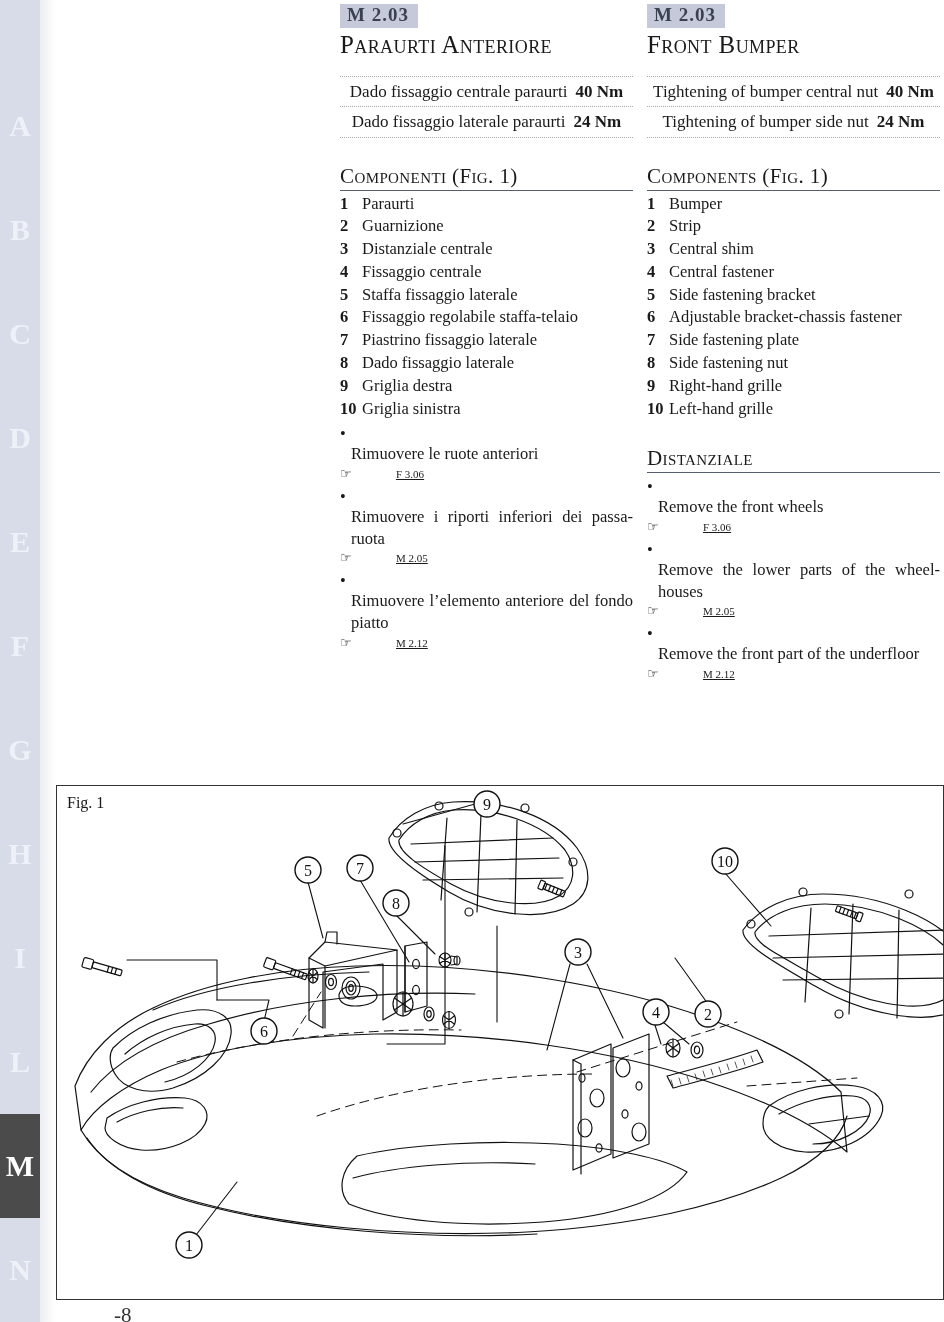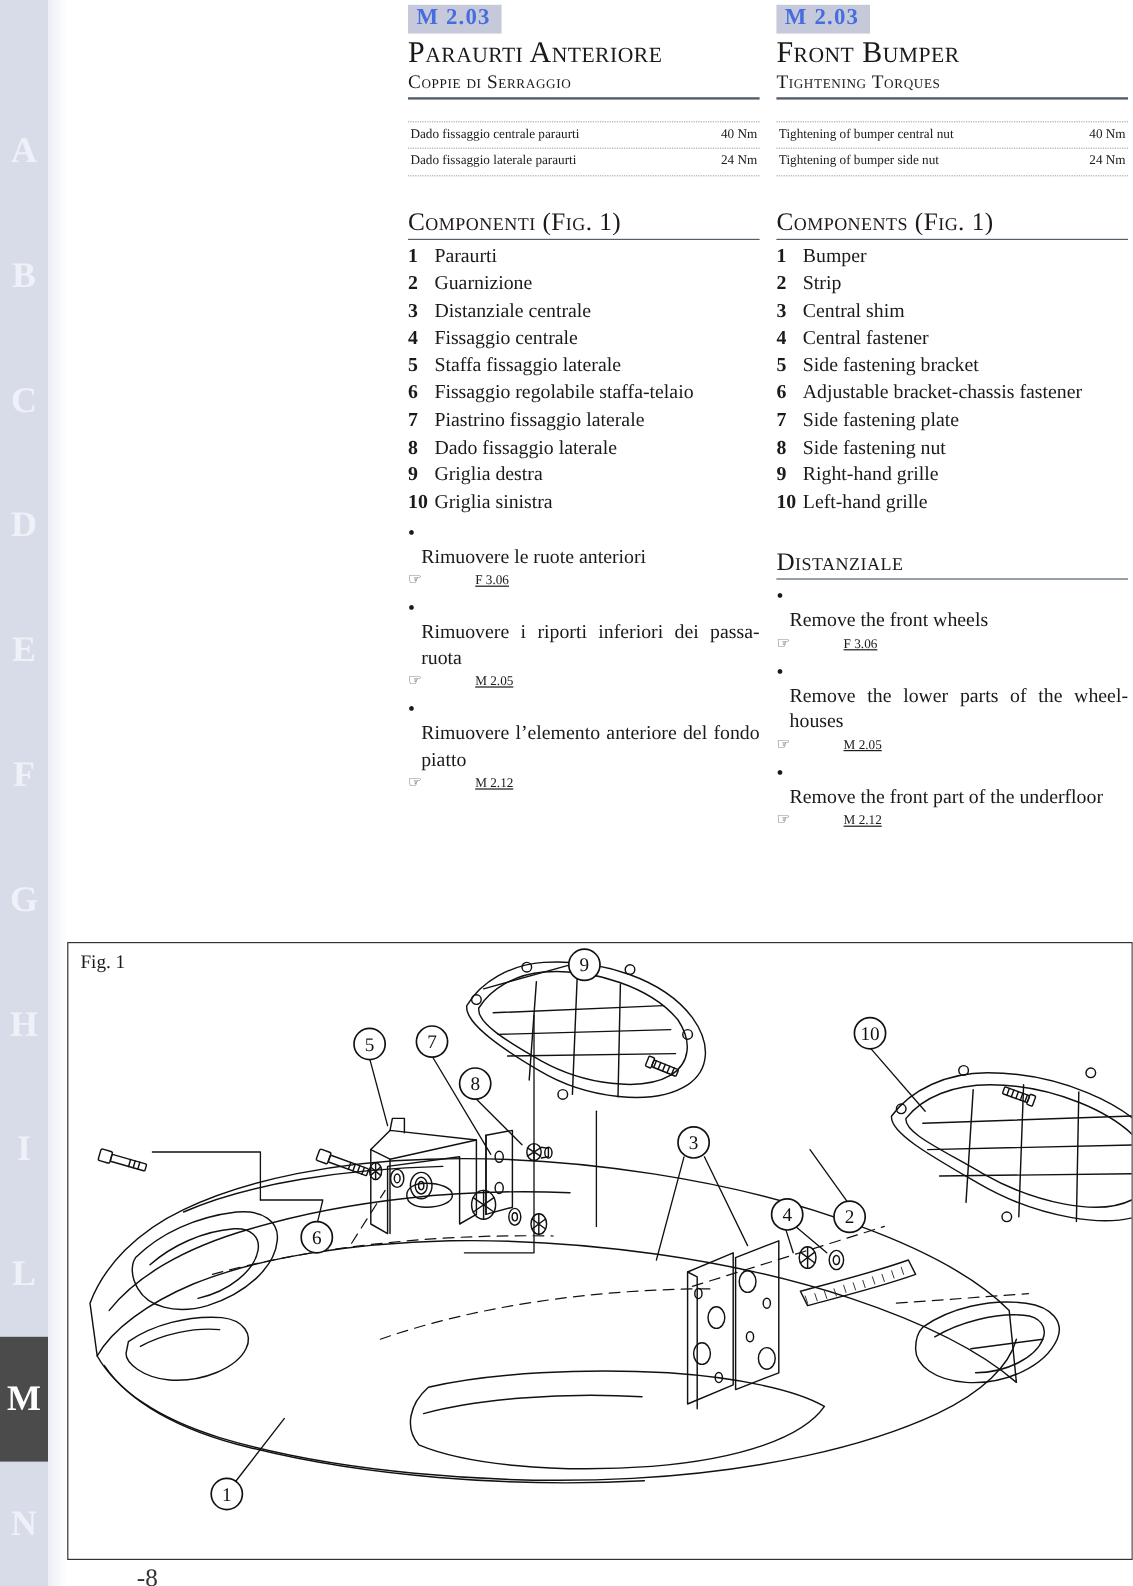"M 2.03" .sec-badge { color: #1d4ed8 -> #0f172a }
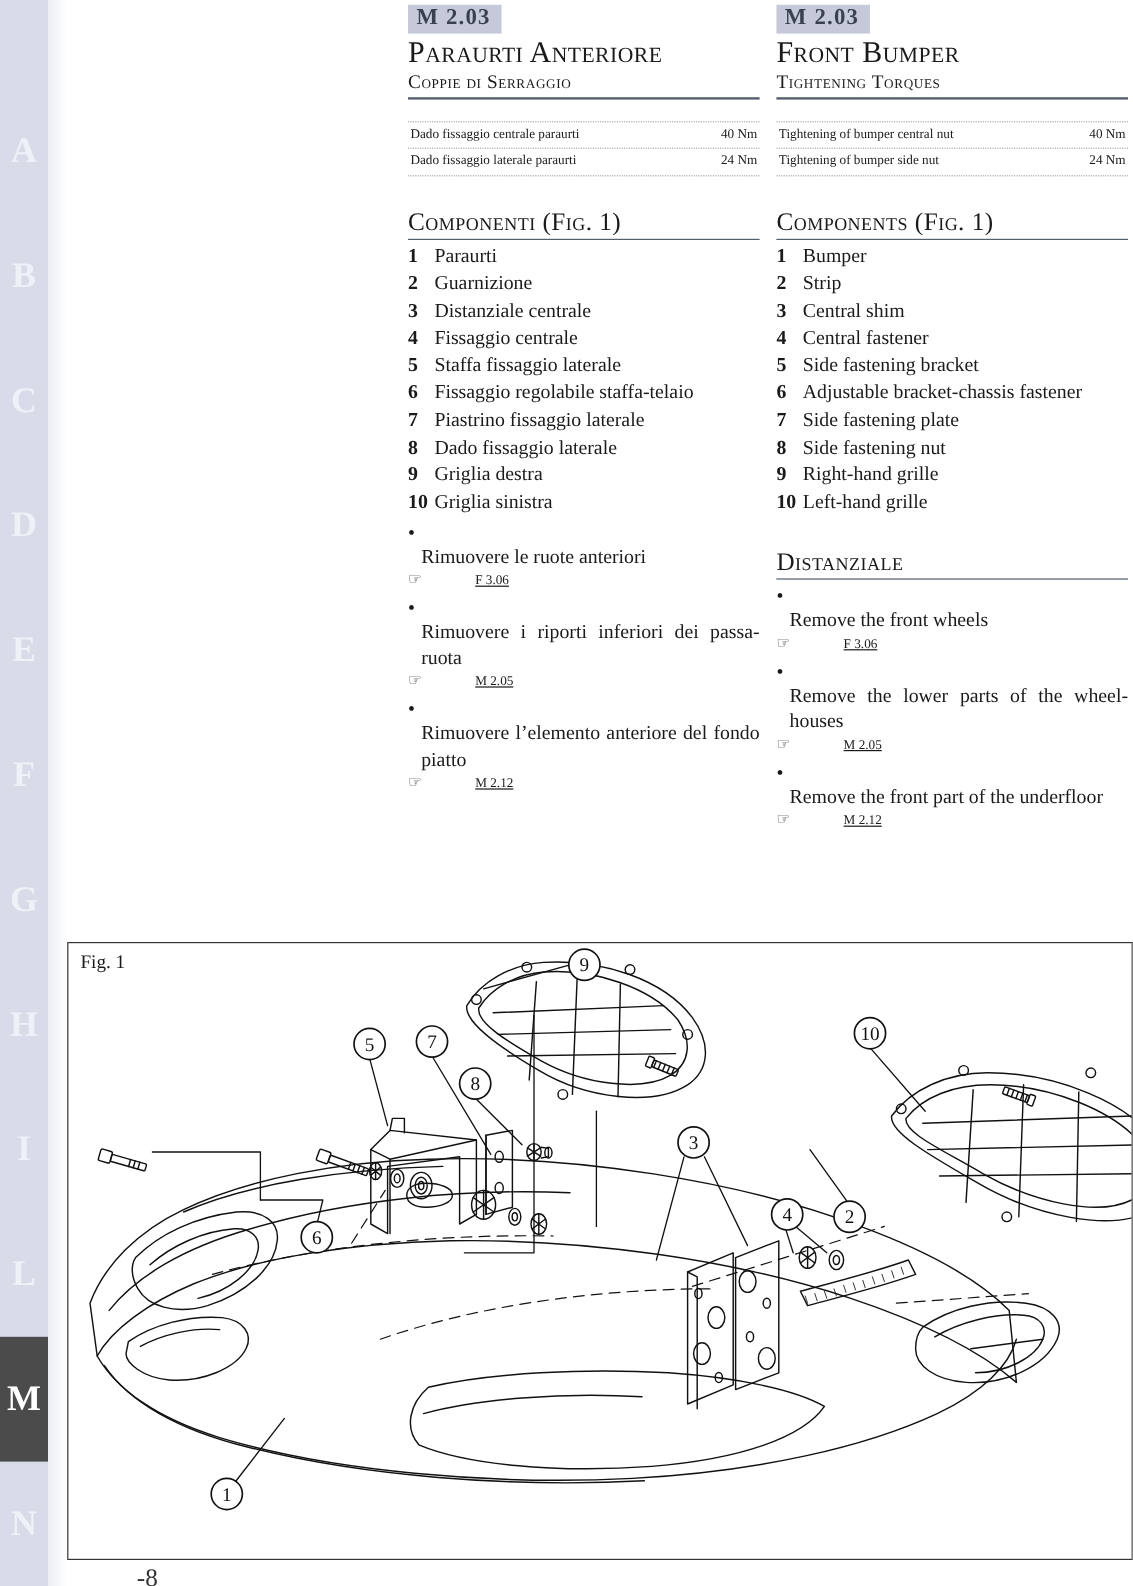"Coppie di Serraggio" h2.subtitle { html: <h2>Coppie di Serraggio</h2> -> none }
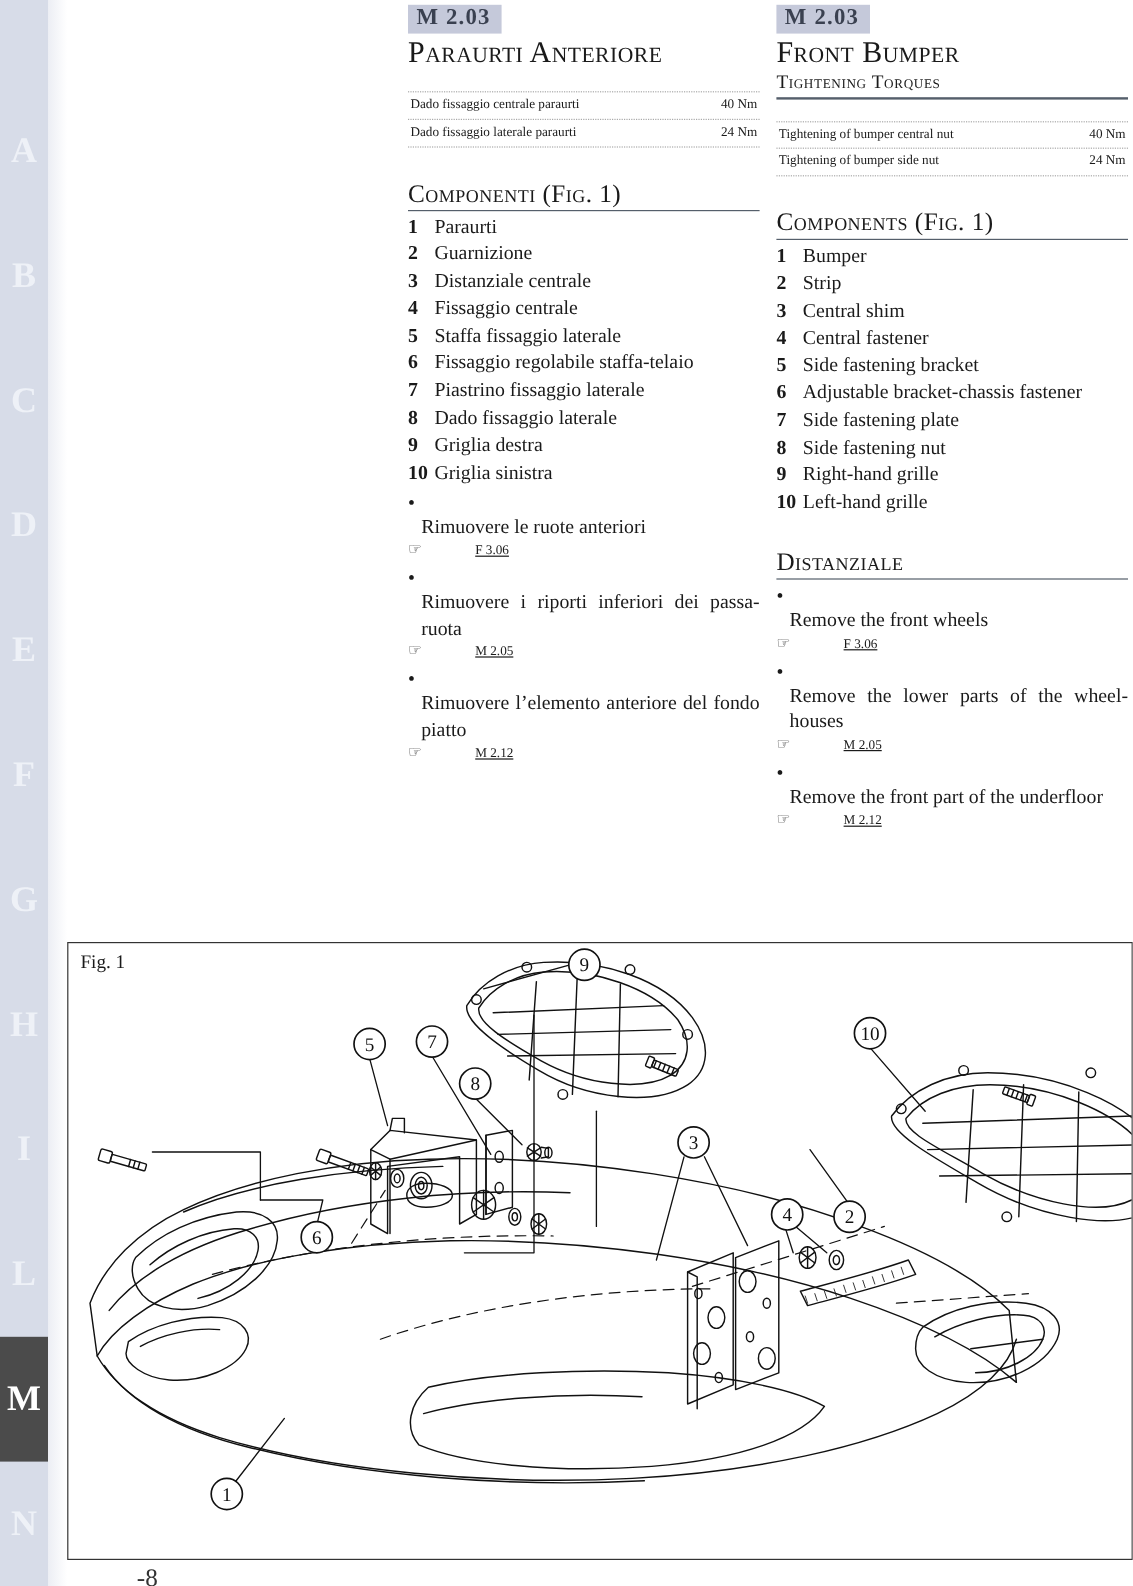"Tightening Torques" h2.subtitle { html: <h2>Tightening Torques</h2> -> none }
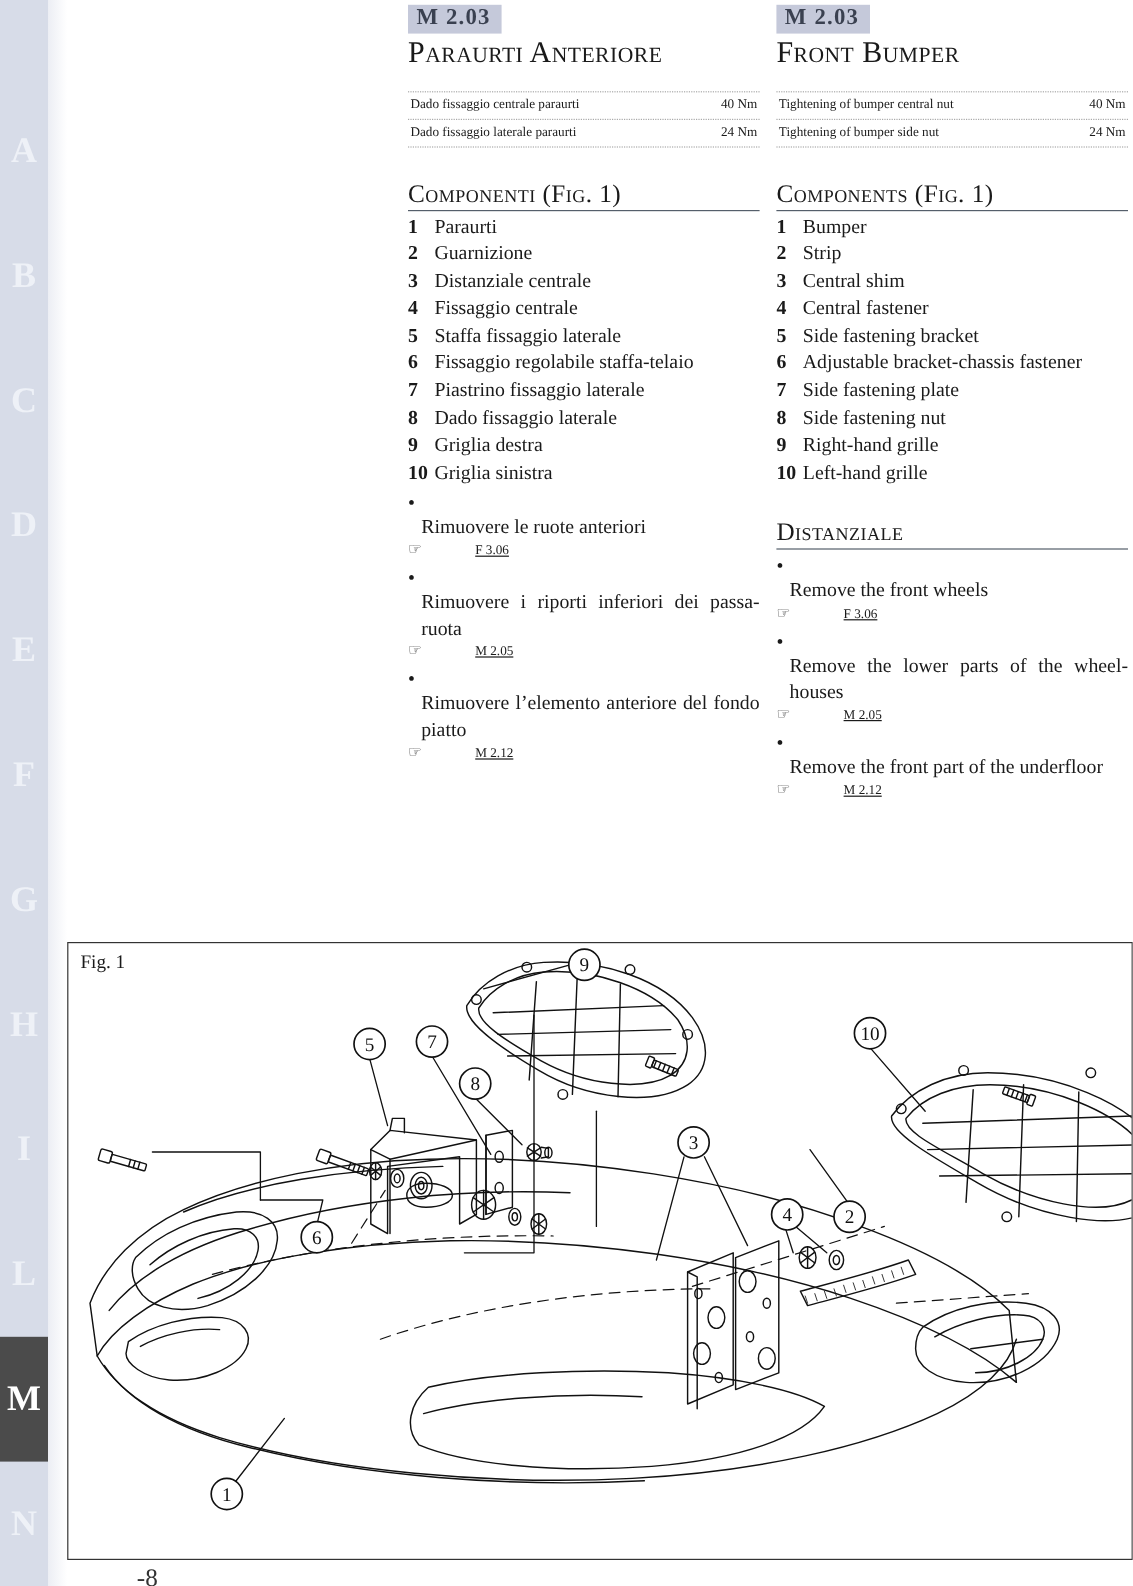"Dado fissaggio centrale paraurti" .torque .row { font-size: 11px -> 17px; justify-content: space-between -> center }
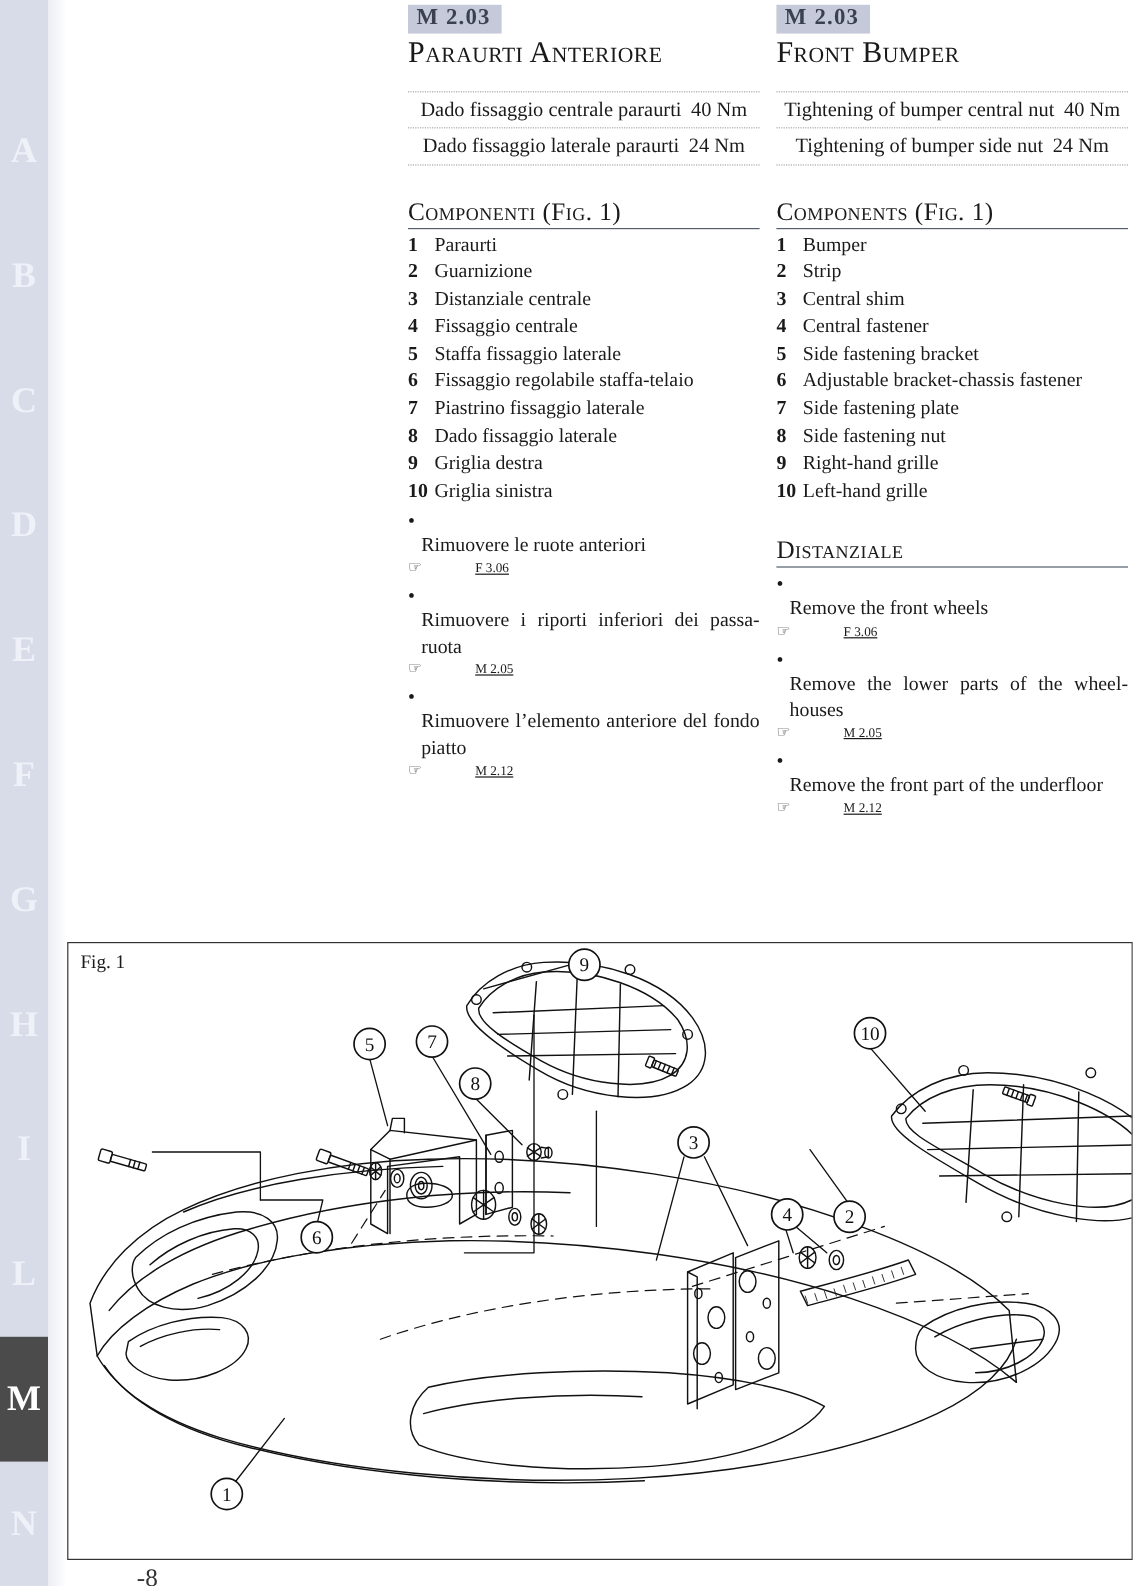"40 Nm" .torque .row .val { font-weight: normal -> bold }
